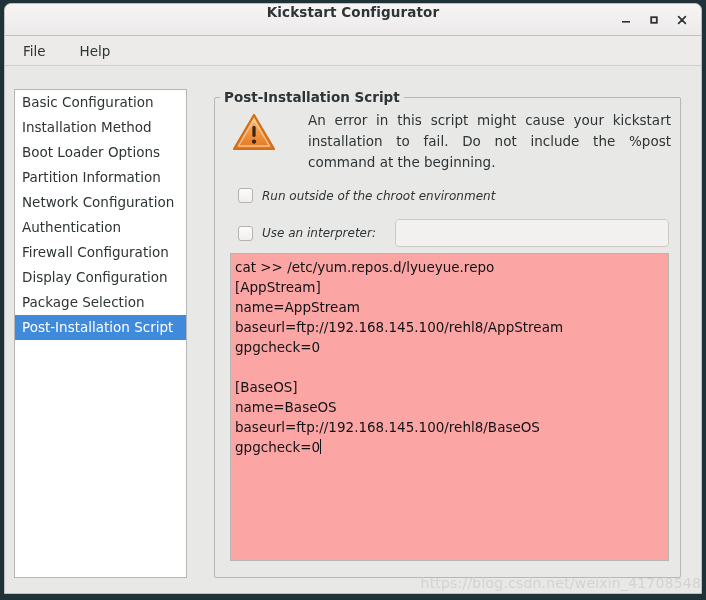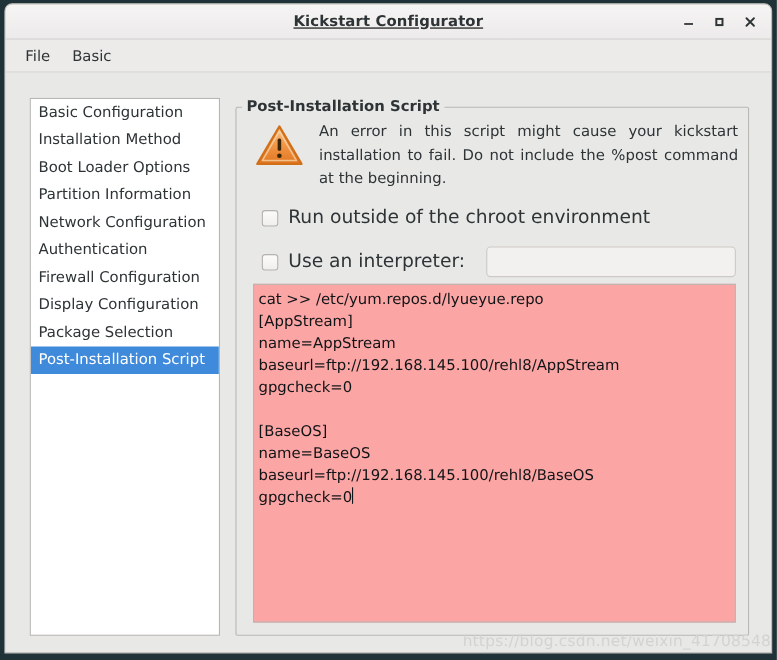"Kickstart Configurator" .titlebar { align-items: center -> flex-start; text-decoration: underline -> none }
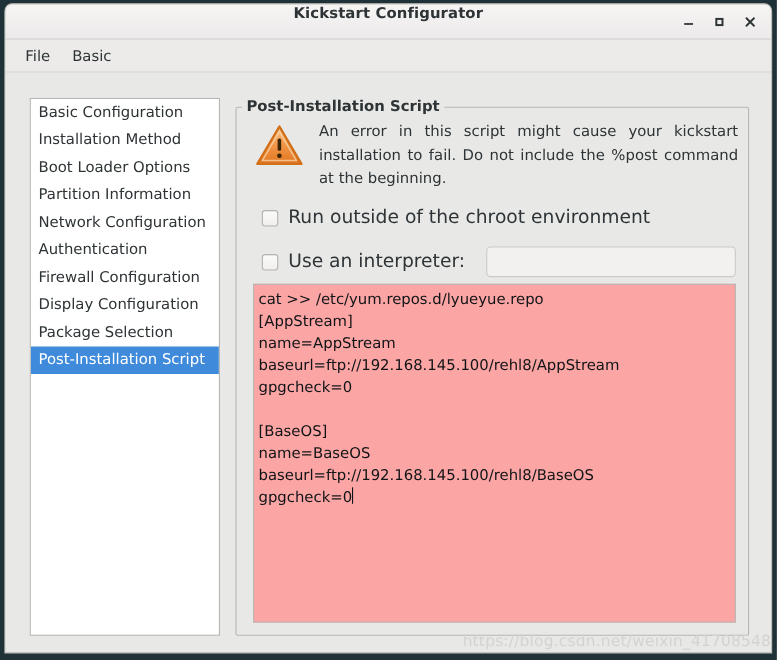"File" .menubar { gap: 0 -> 14px }
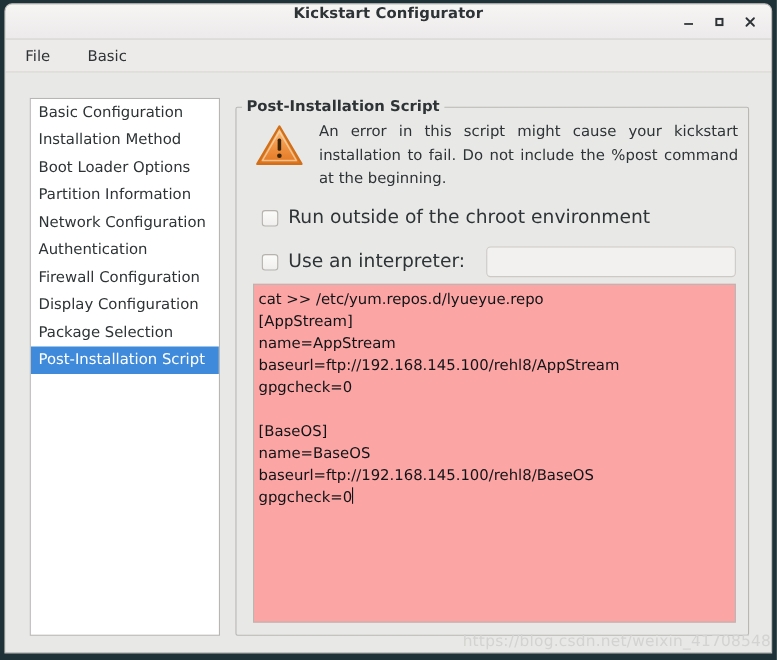"Basic" div.menu-item { text: Basic -> Help }
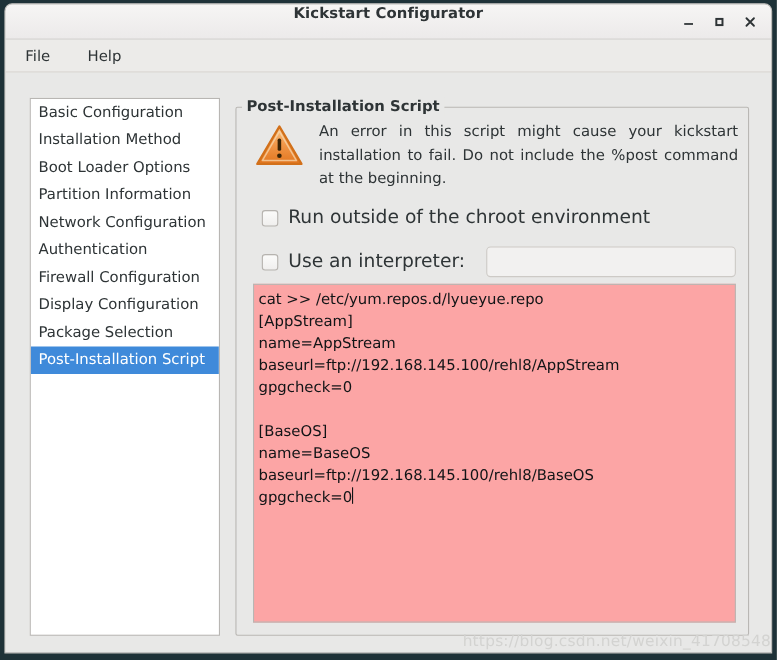"Basic Configuration" .sidebar { left: 22px -> 9px }
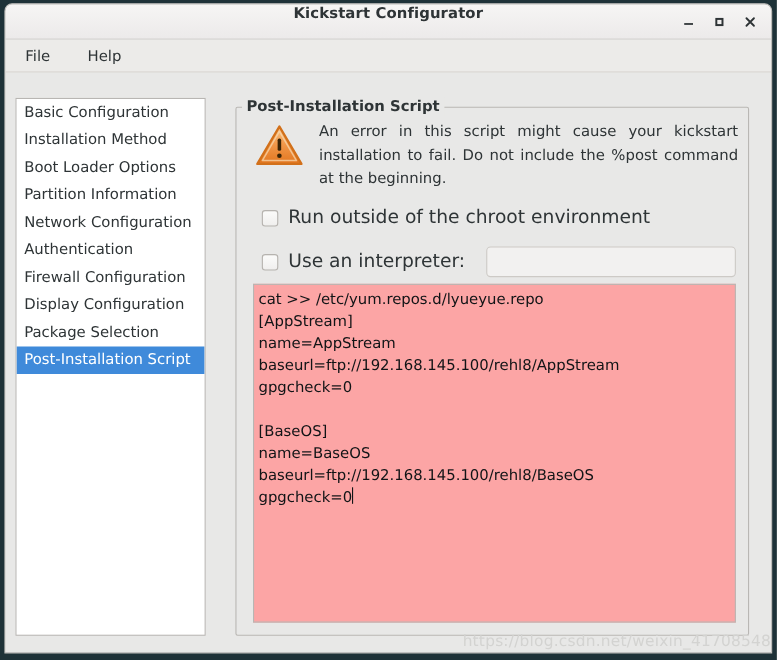"An error in this script" .warn-row { gap: 14px -> 32px }
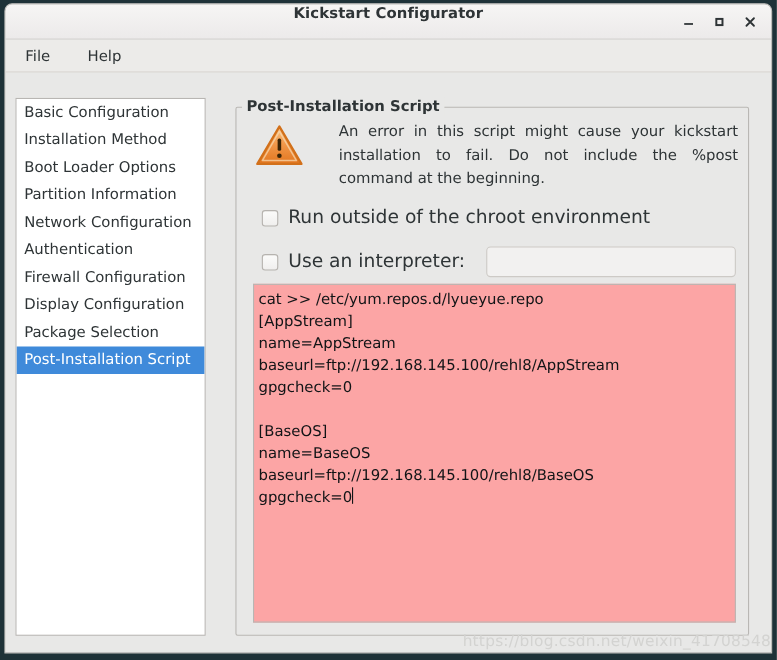"Run outside of the chroot" .chk-label { font-size: 17px -> 12px; font-style: none -> italic }
